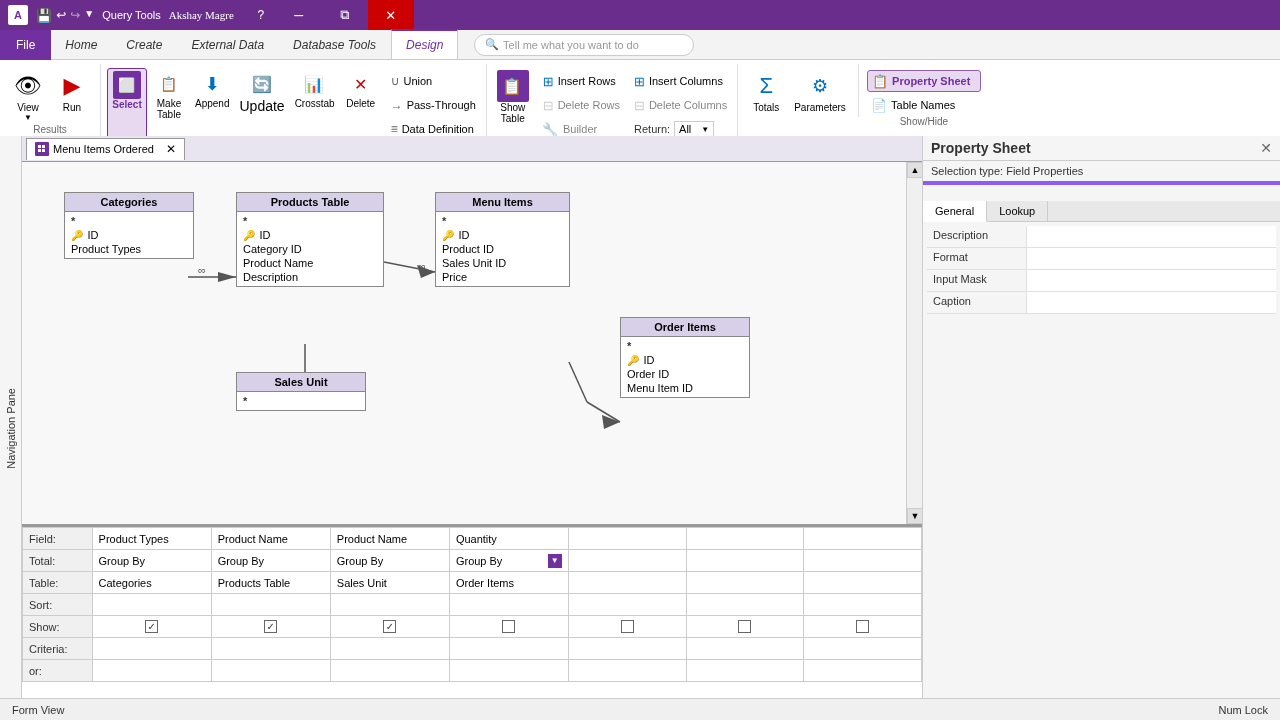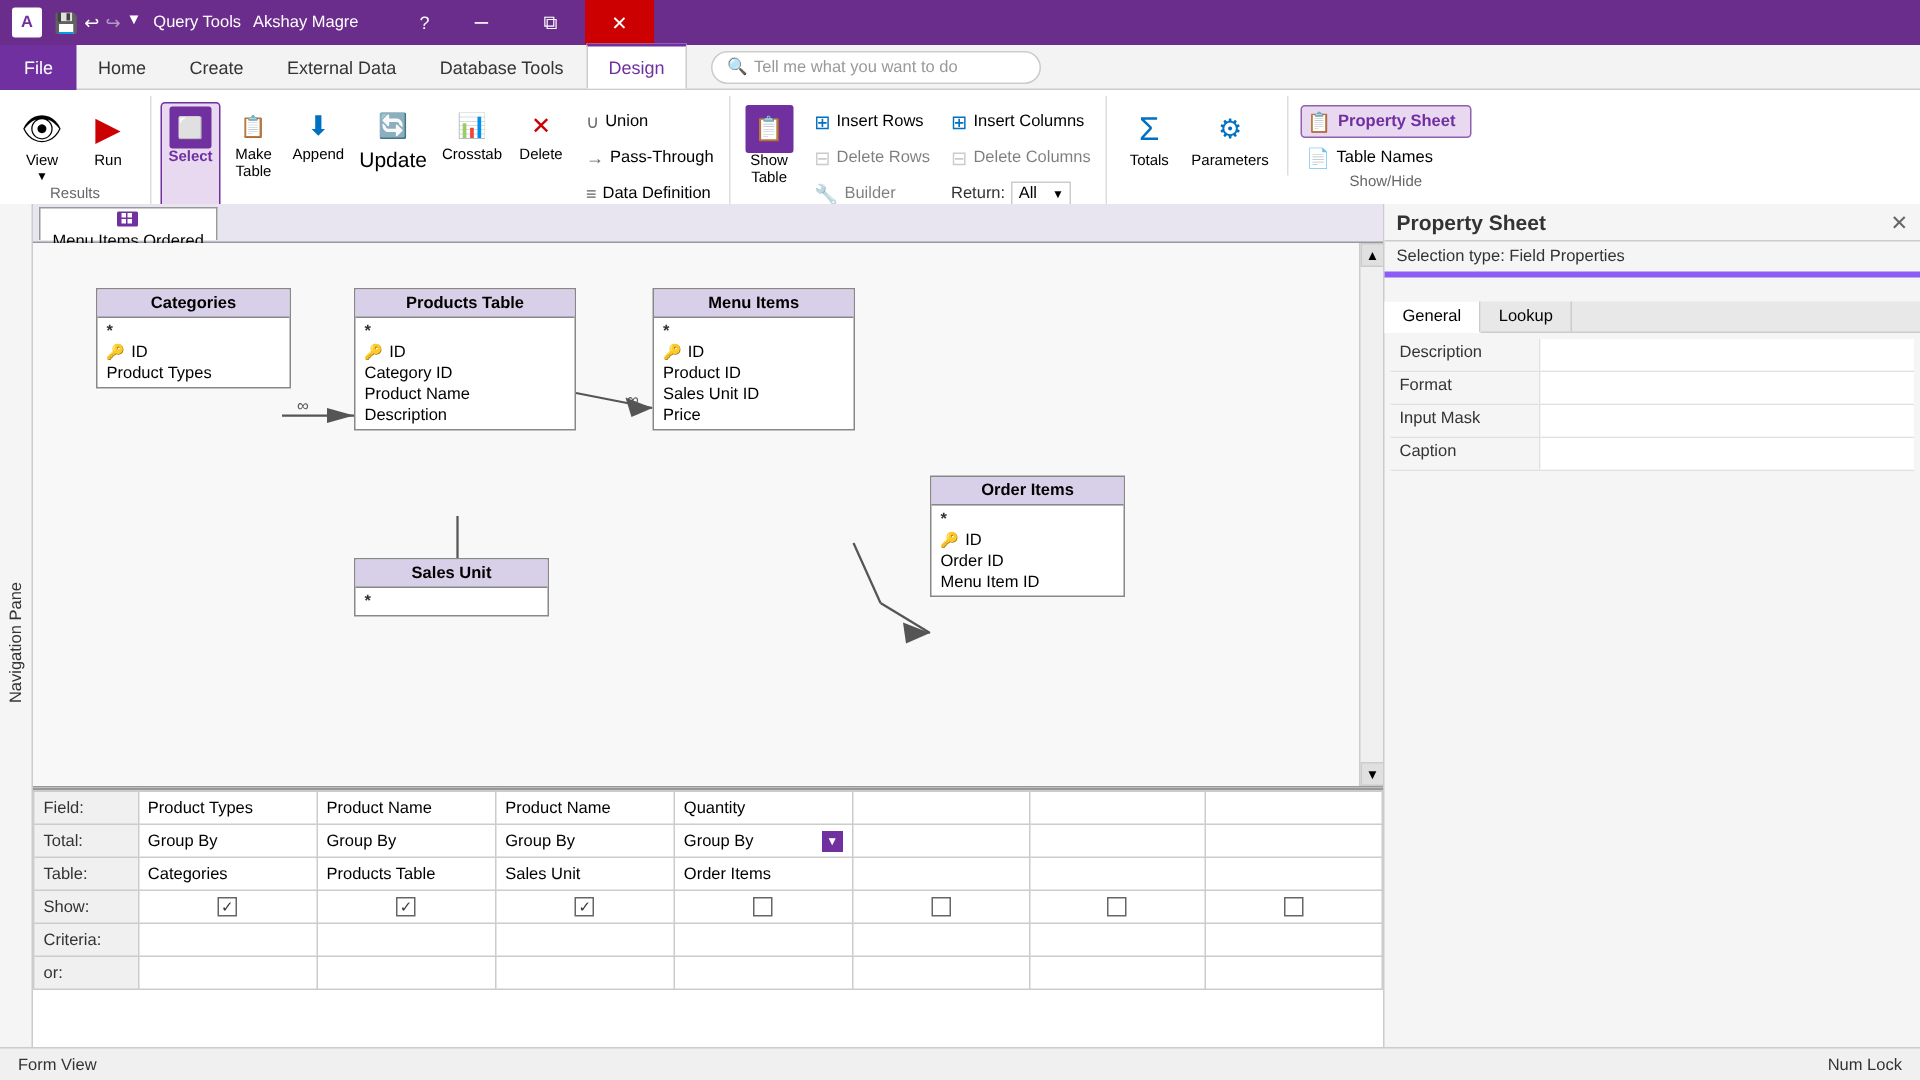"Akshay Magre" div { font-family: none -> Liberation Serif, serif; margin-right: 29px -> 12px }
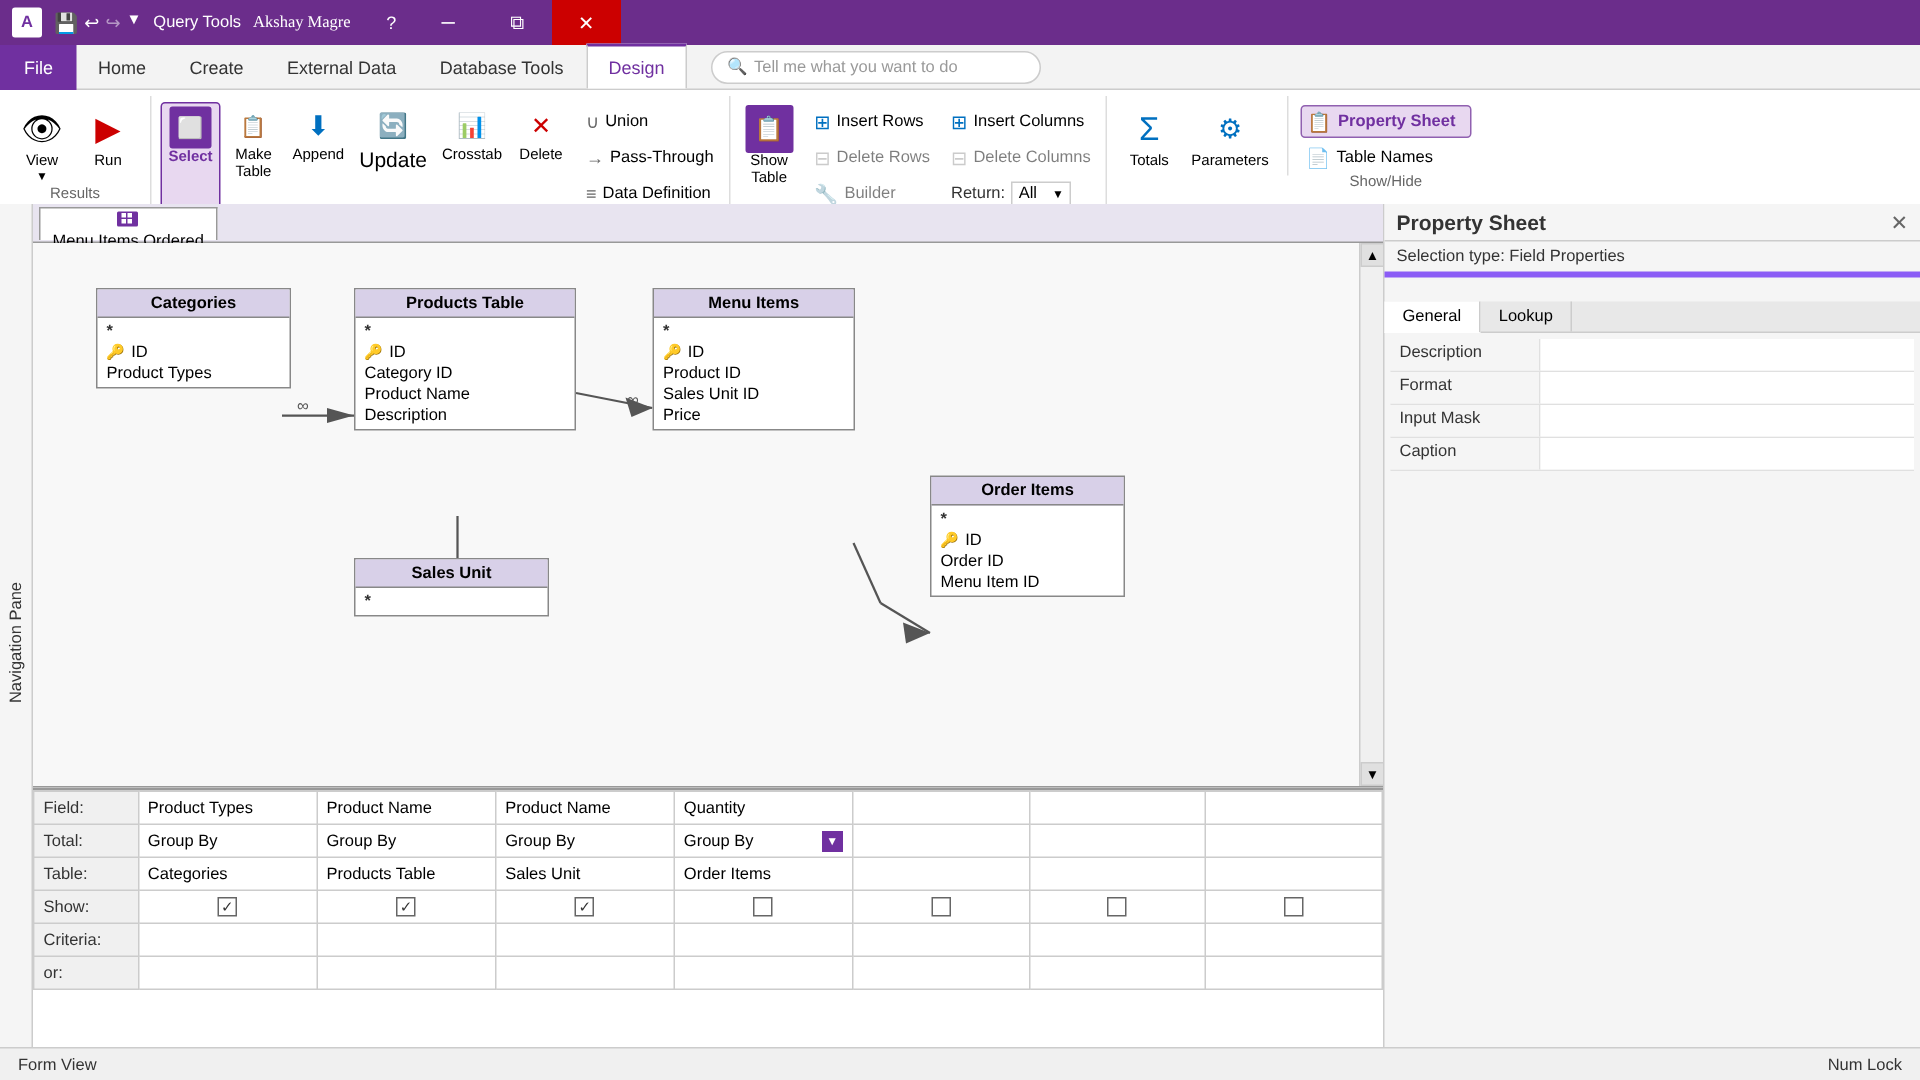"Home" .ribbon-tab { font-style: none -> italic }
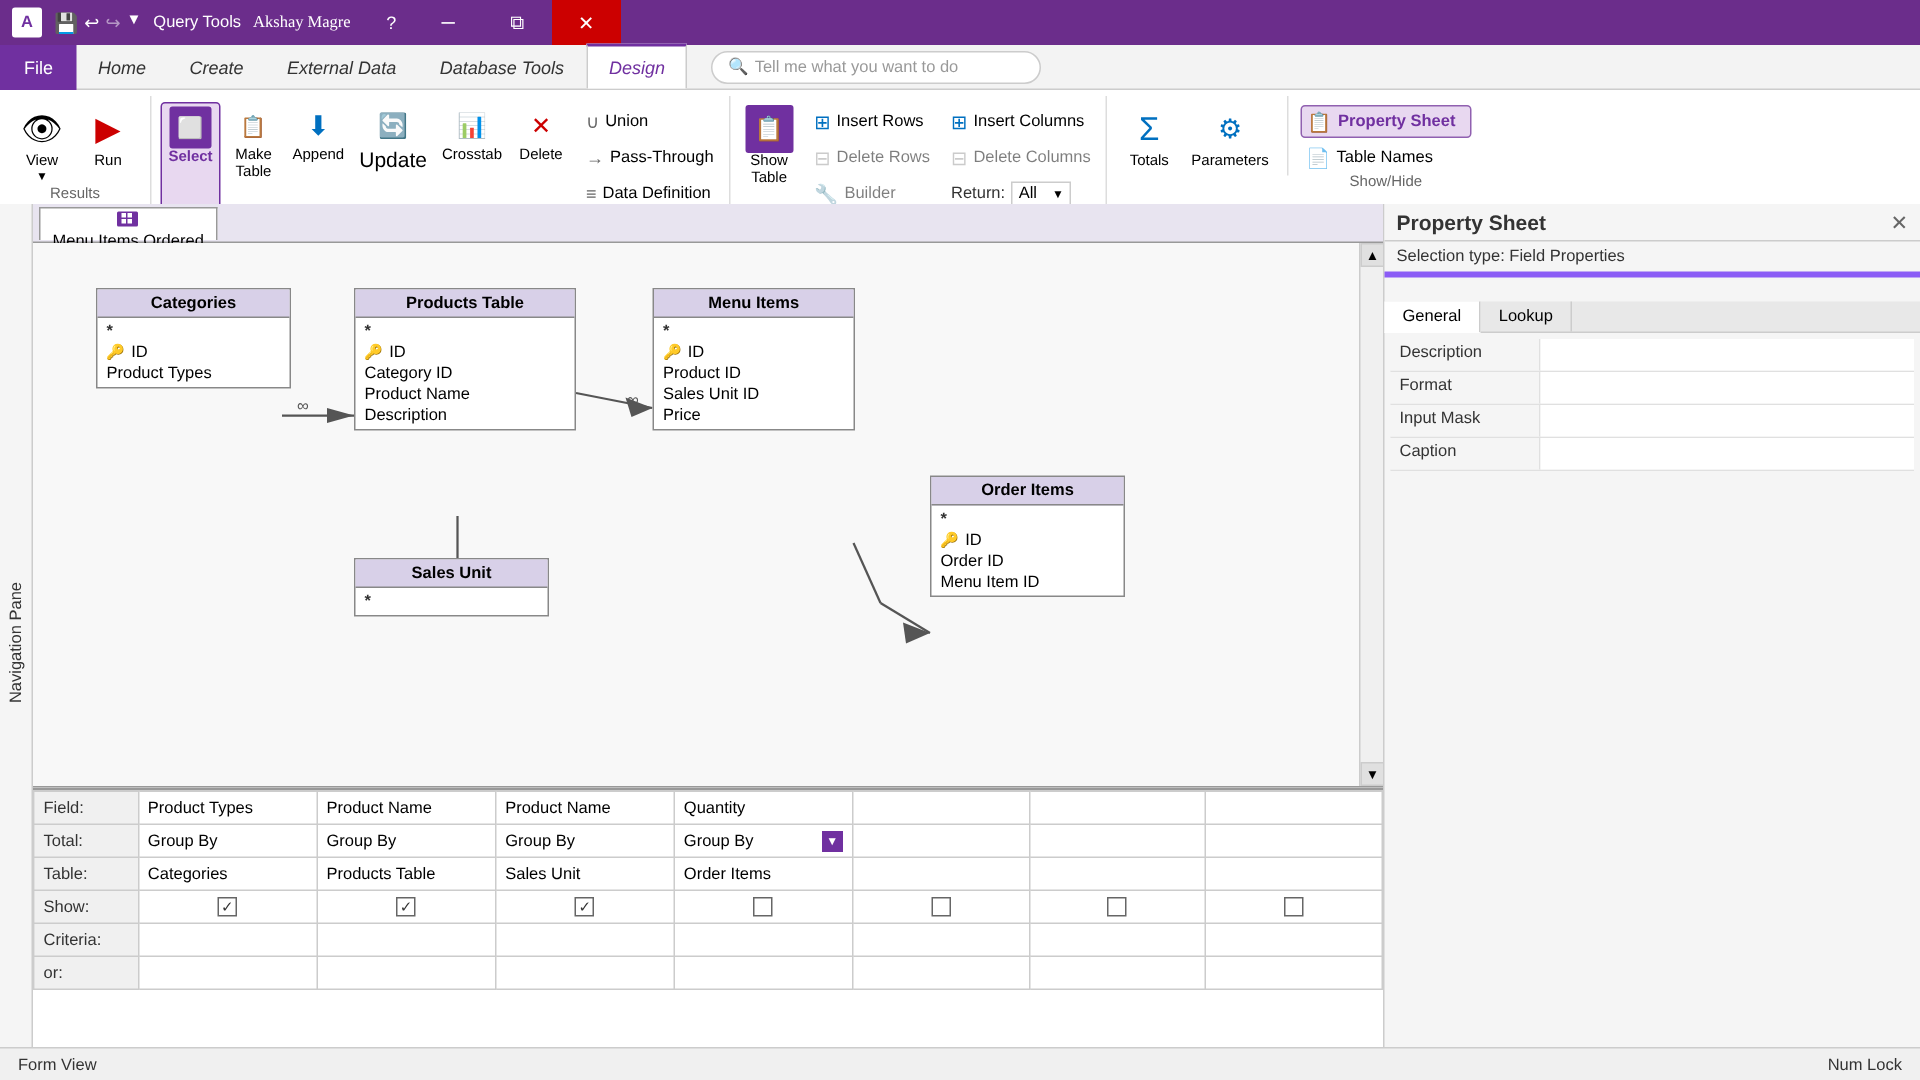"Menu Items Ordered" #qd-tab { flex-direction: column -> none }
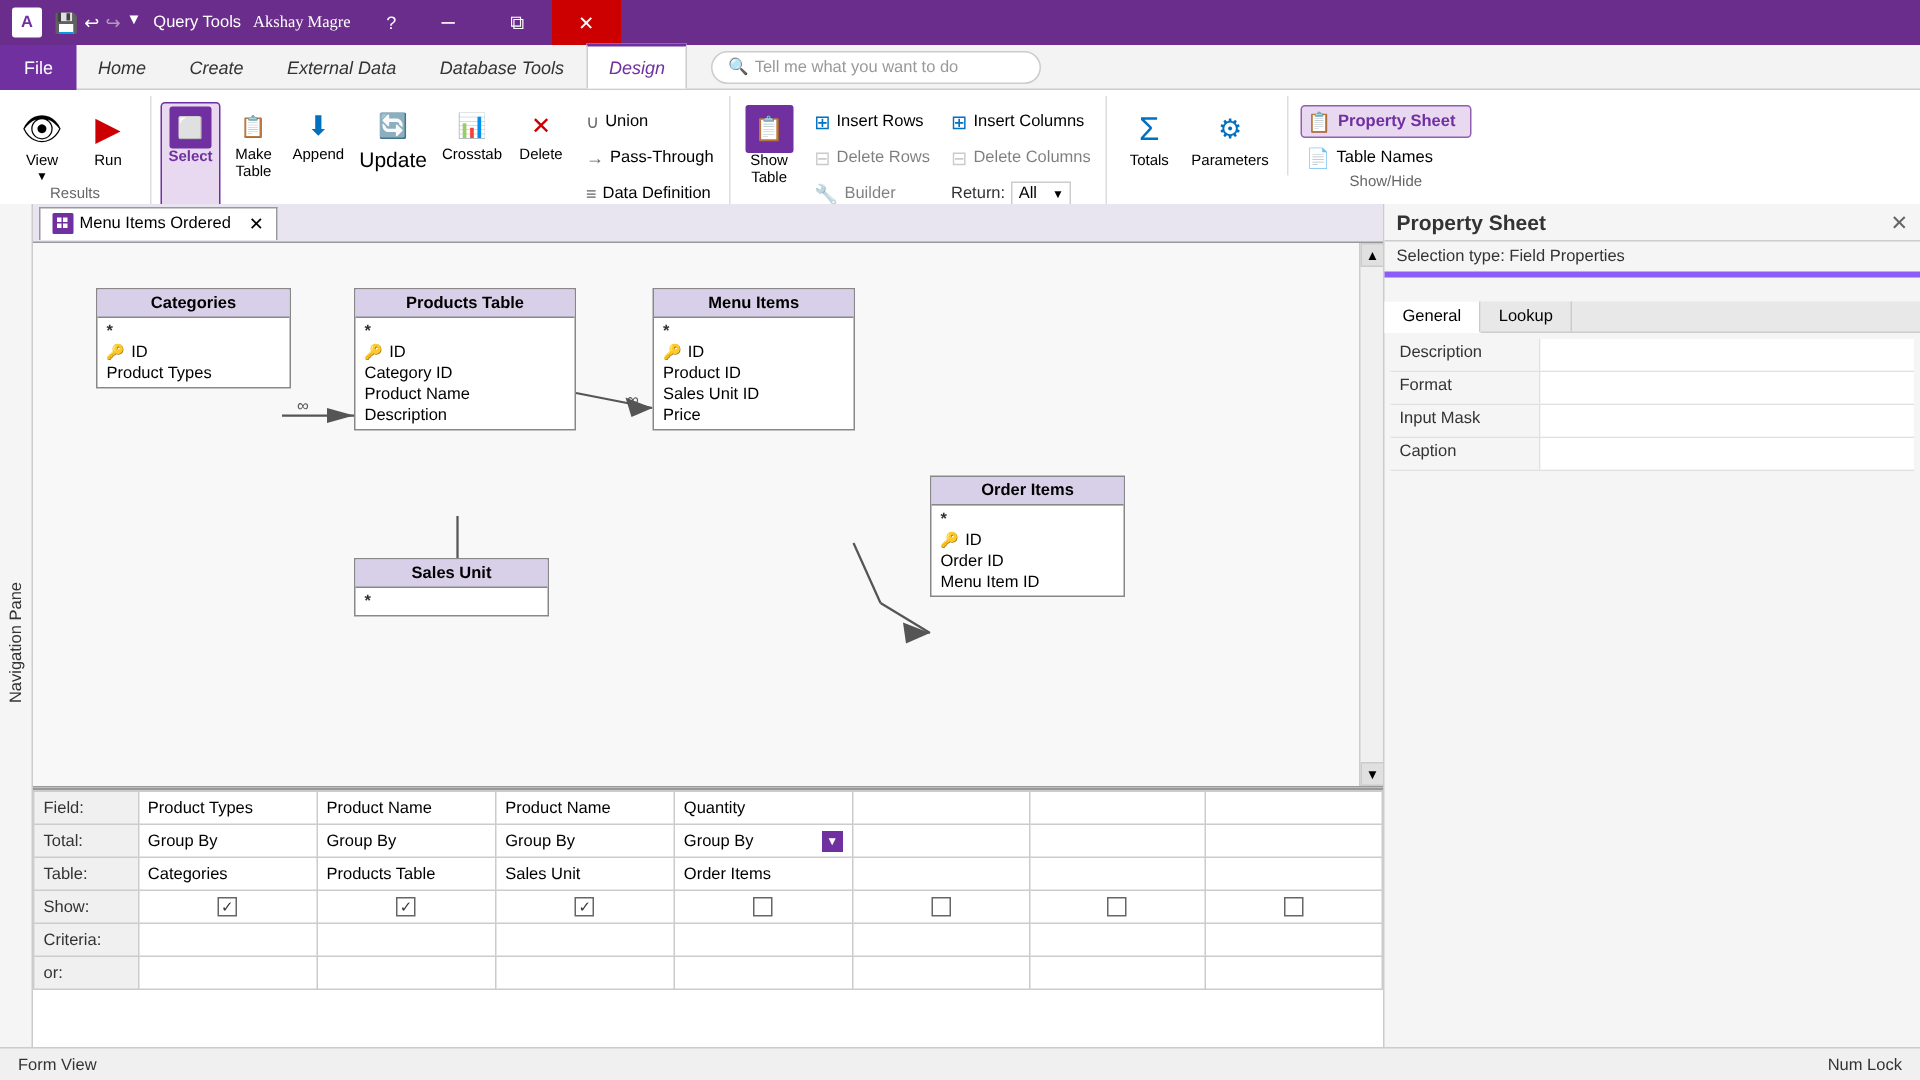"Sort:" tr { html: none -> <tr> <th>Sort:</th> <td></td> <td></td> <td></td> <td></td> <td></td> <td></td> <td></td> </tr> }
